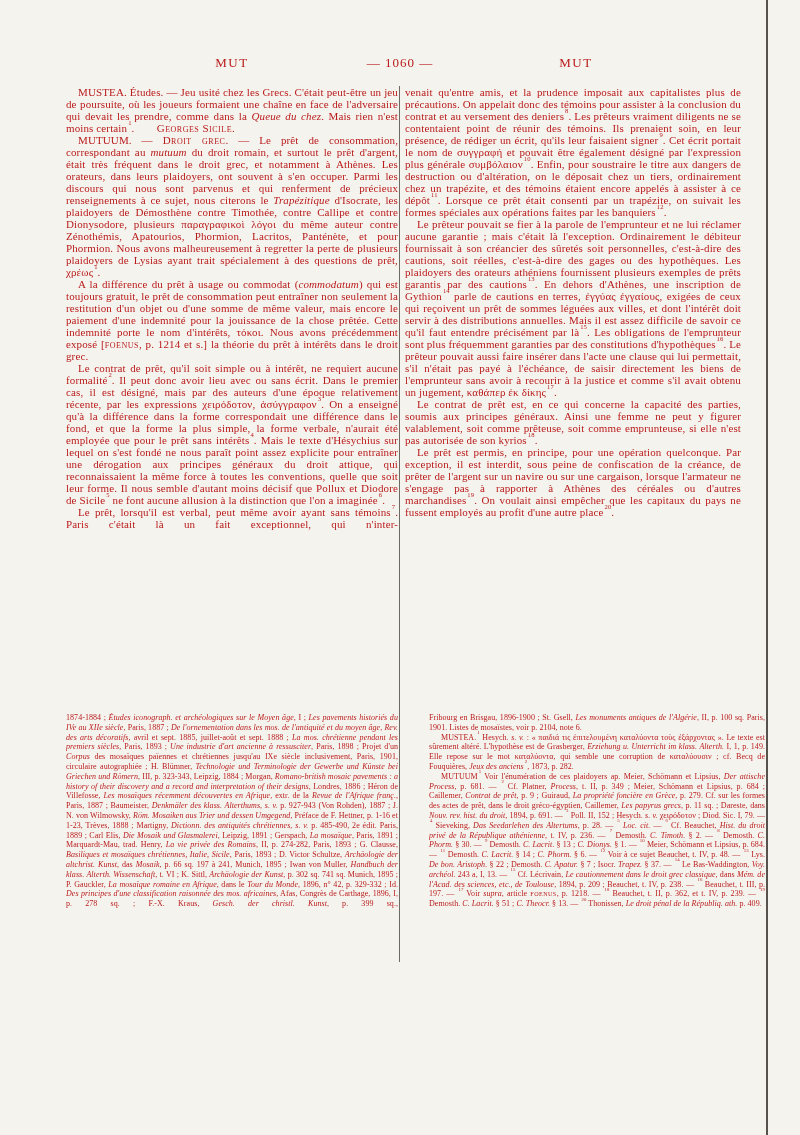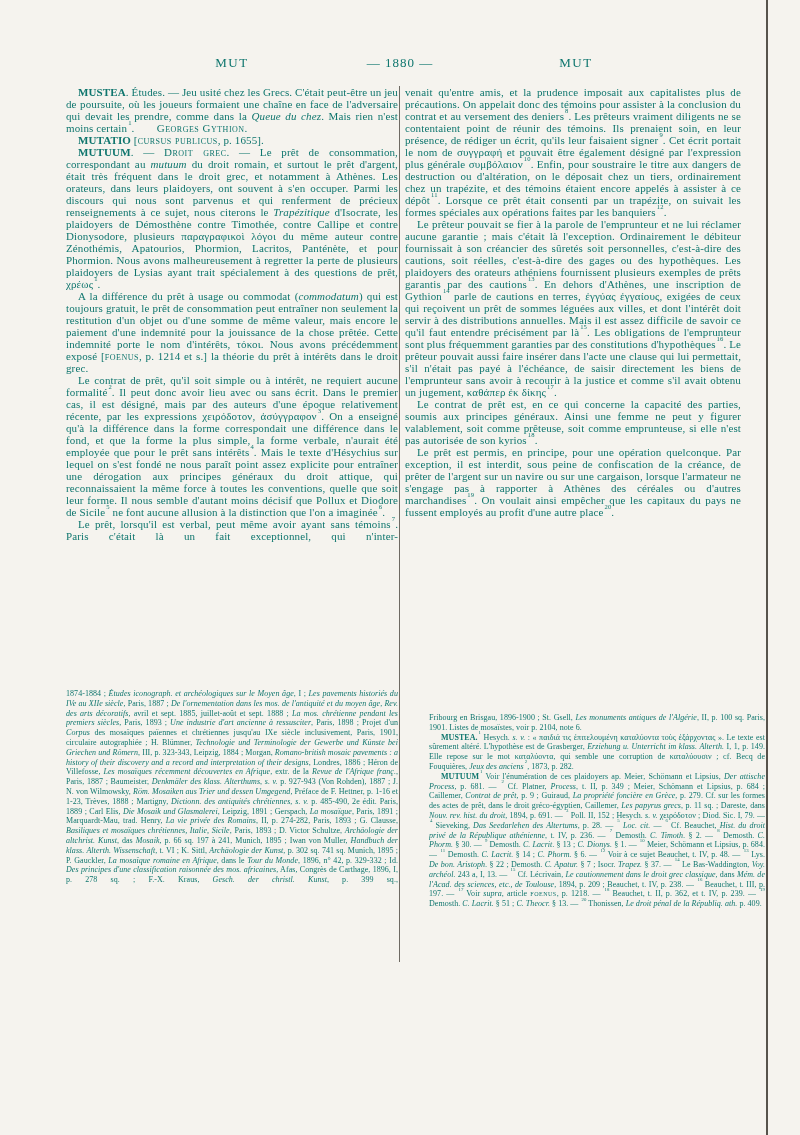"MUT" .page { color: #0f766e -> #b91c1c }
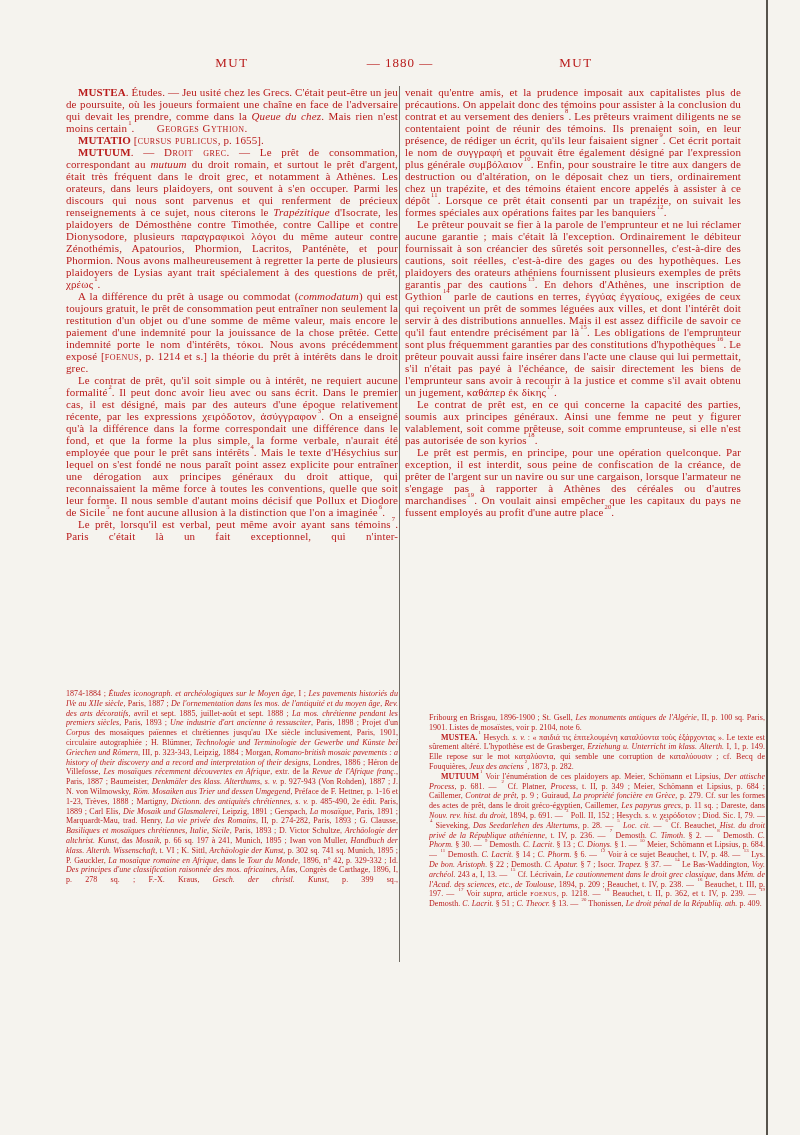"— 1880 —" span.h-center { text: 1880 -> 1060 }
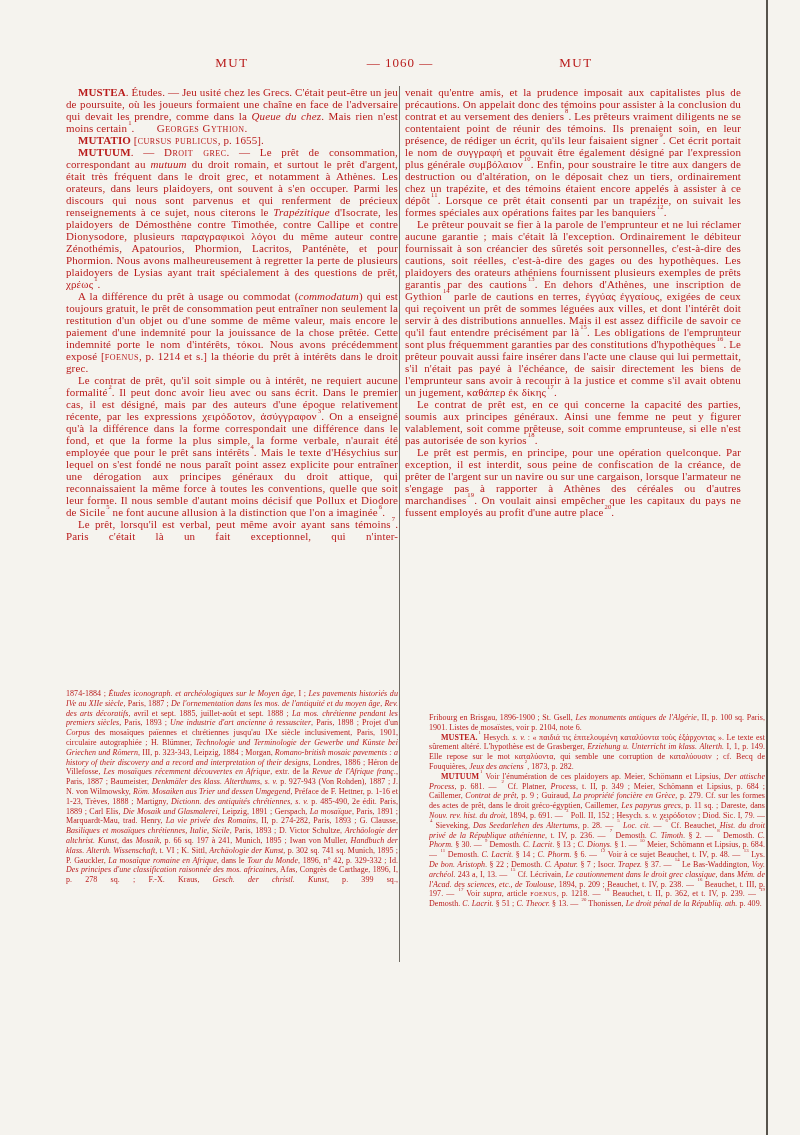"MUSTEA" .b { font-weight: bold -> normal }
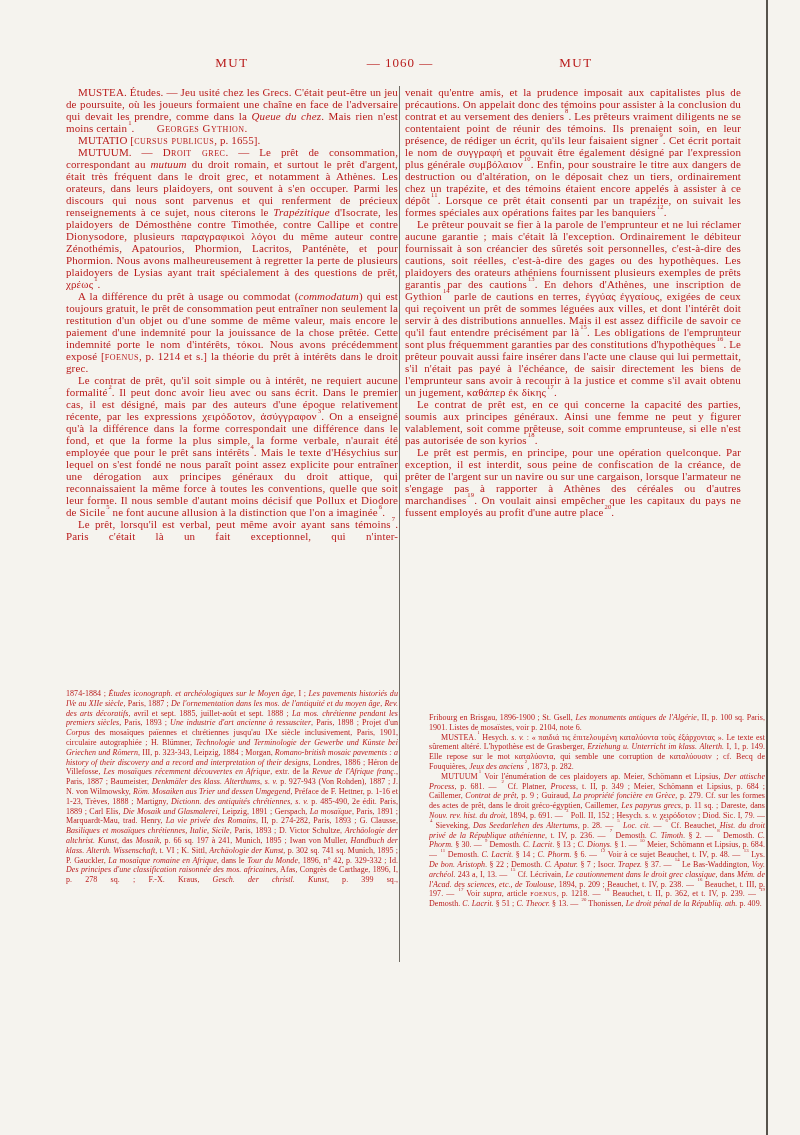"Georges Gythion." span.sc { text: Gythion -> Sicile }
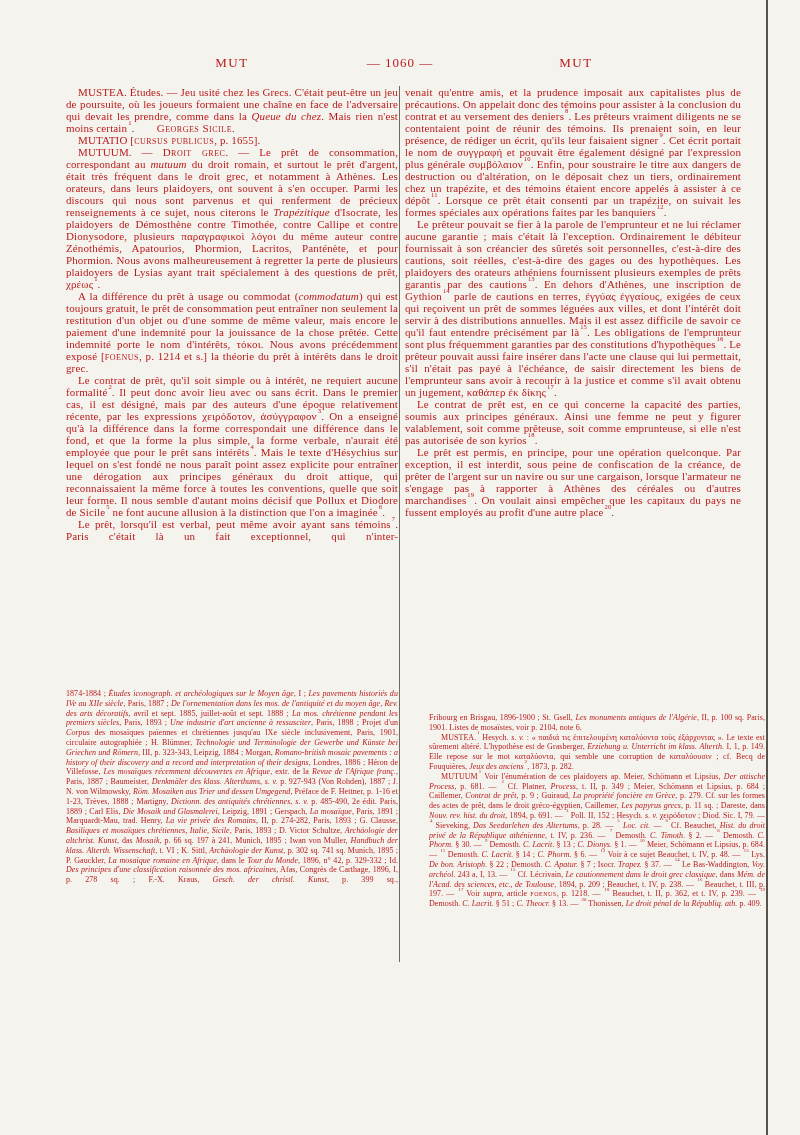"MUTATIO [cursus publicus, p. 1655]." p { html: <p><span>MUTATIO</span><span> [</span><span>cursus publicus</span><span>, p. 1655].</span></p> -> none }
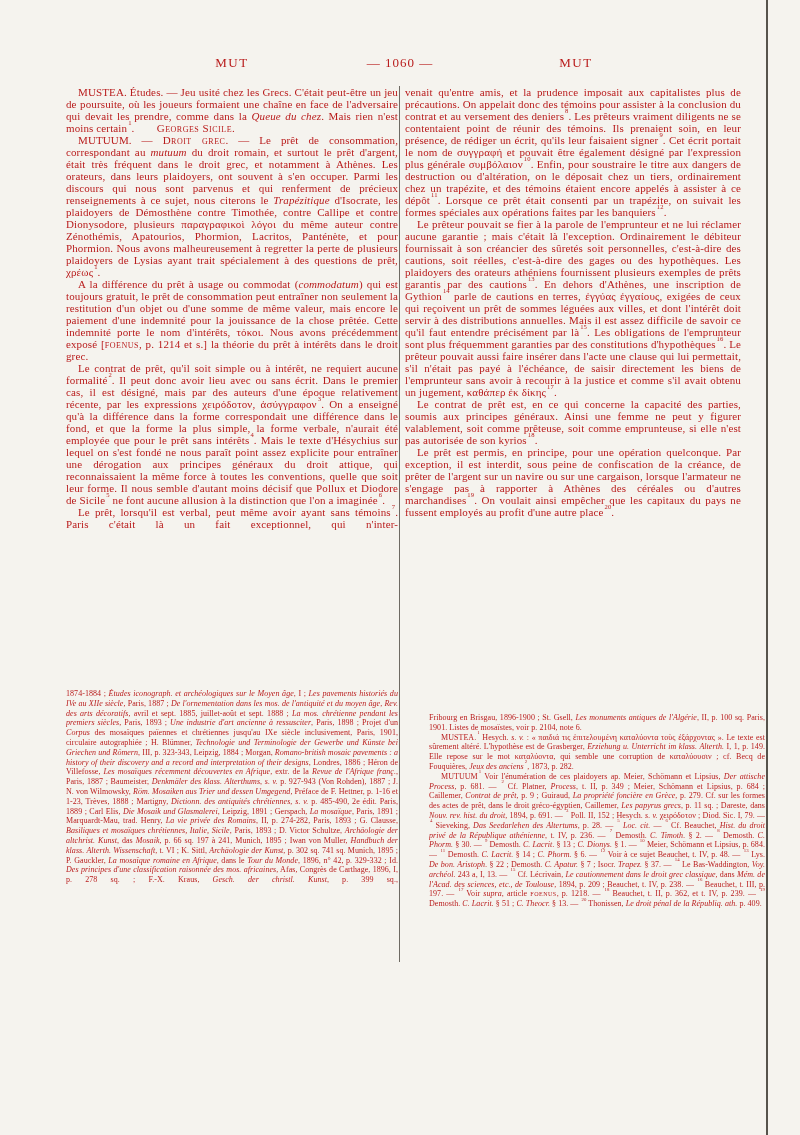"1874-1884 ; Études iconograph. et" #fn-left { top: 689px -> 713px }
